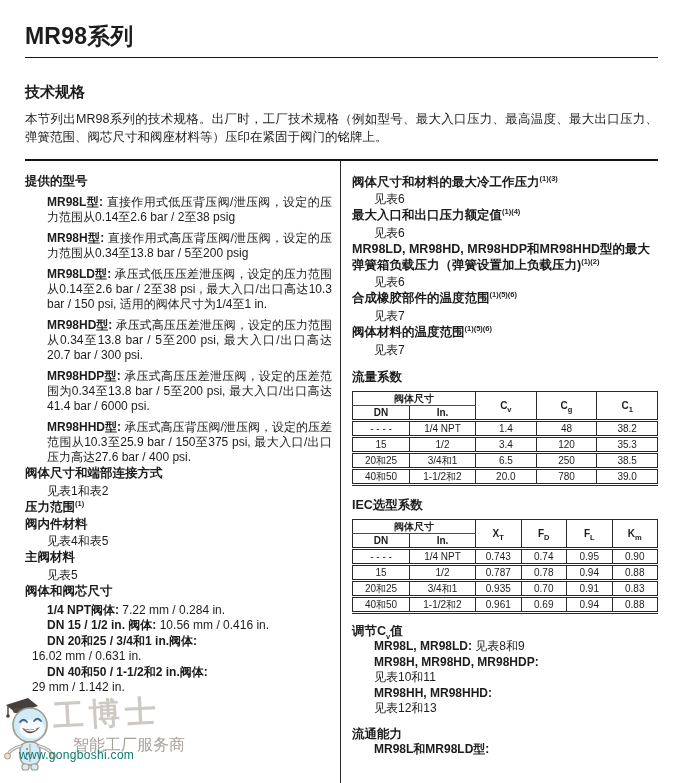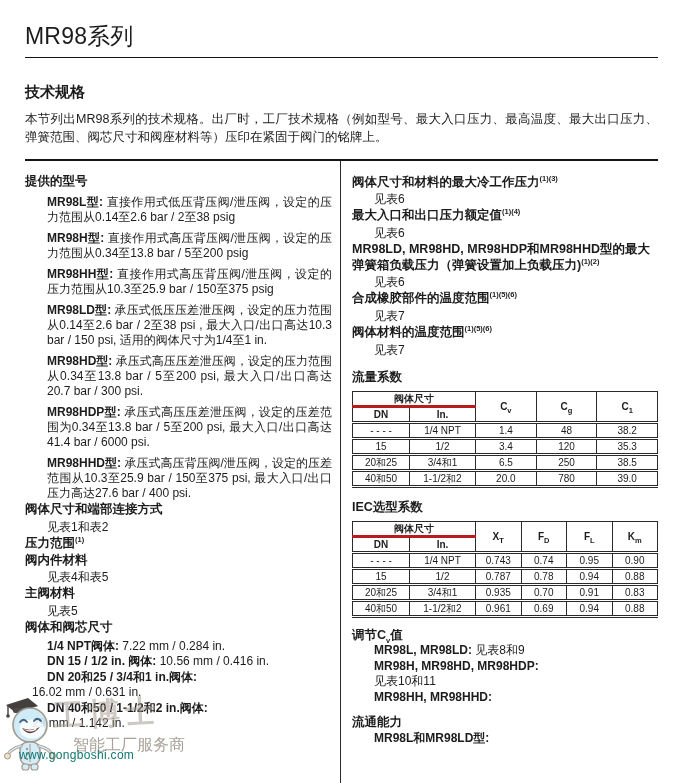"MR98系列" .doc-title { font-weight: 400 -> 700 }
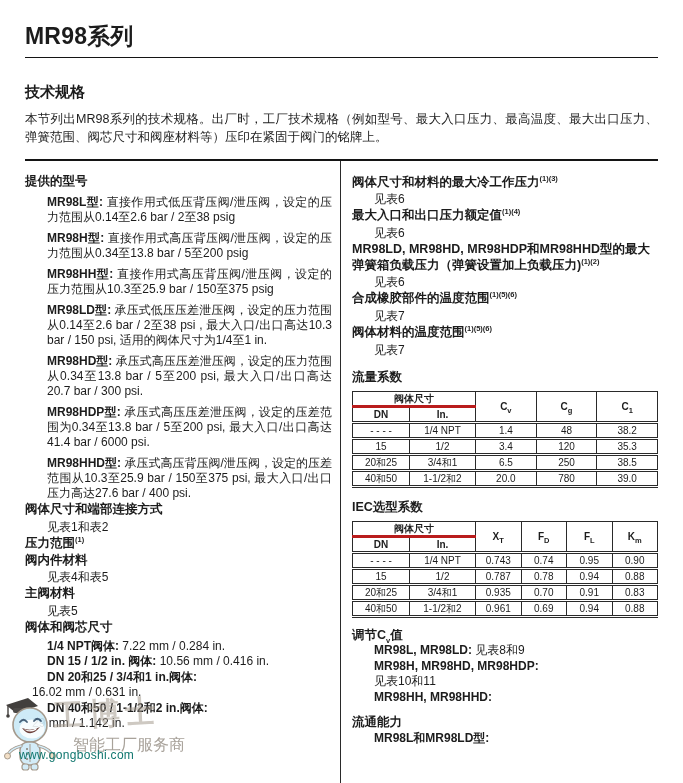"MR98HH型:" p.para { html: <p><b>MR98HH型:</b> 直接作用式高压背压阀/泄压阀，设定的压力范围从10.3至25.9 bar / 150至375 psig</p> -> none }
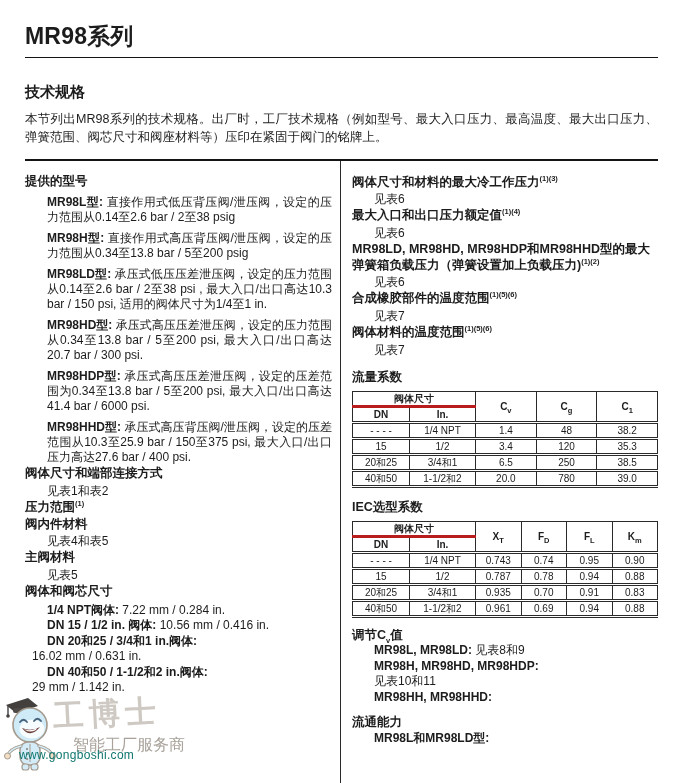"阀体尺寸" table.spec th.group-th { border-bottom: 3px solid #b91c1c -> 1px solid #b91c1c }
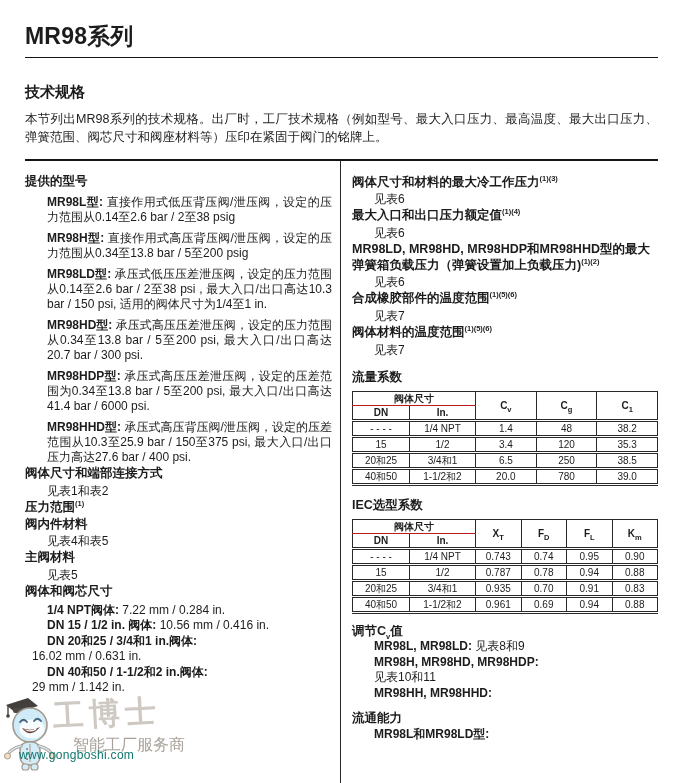"见表12和13" div.list-line { html: none -> <div>见表12和13</div> }
